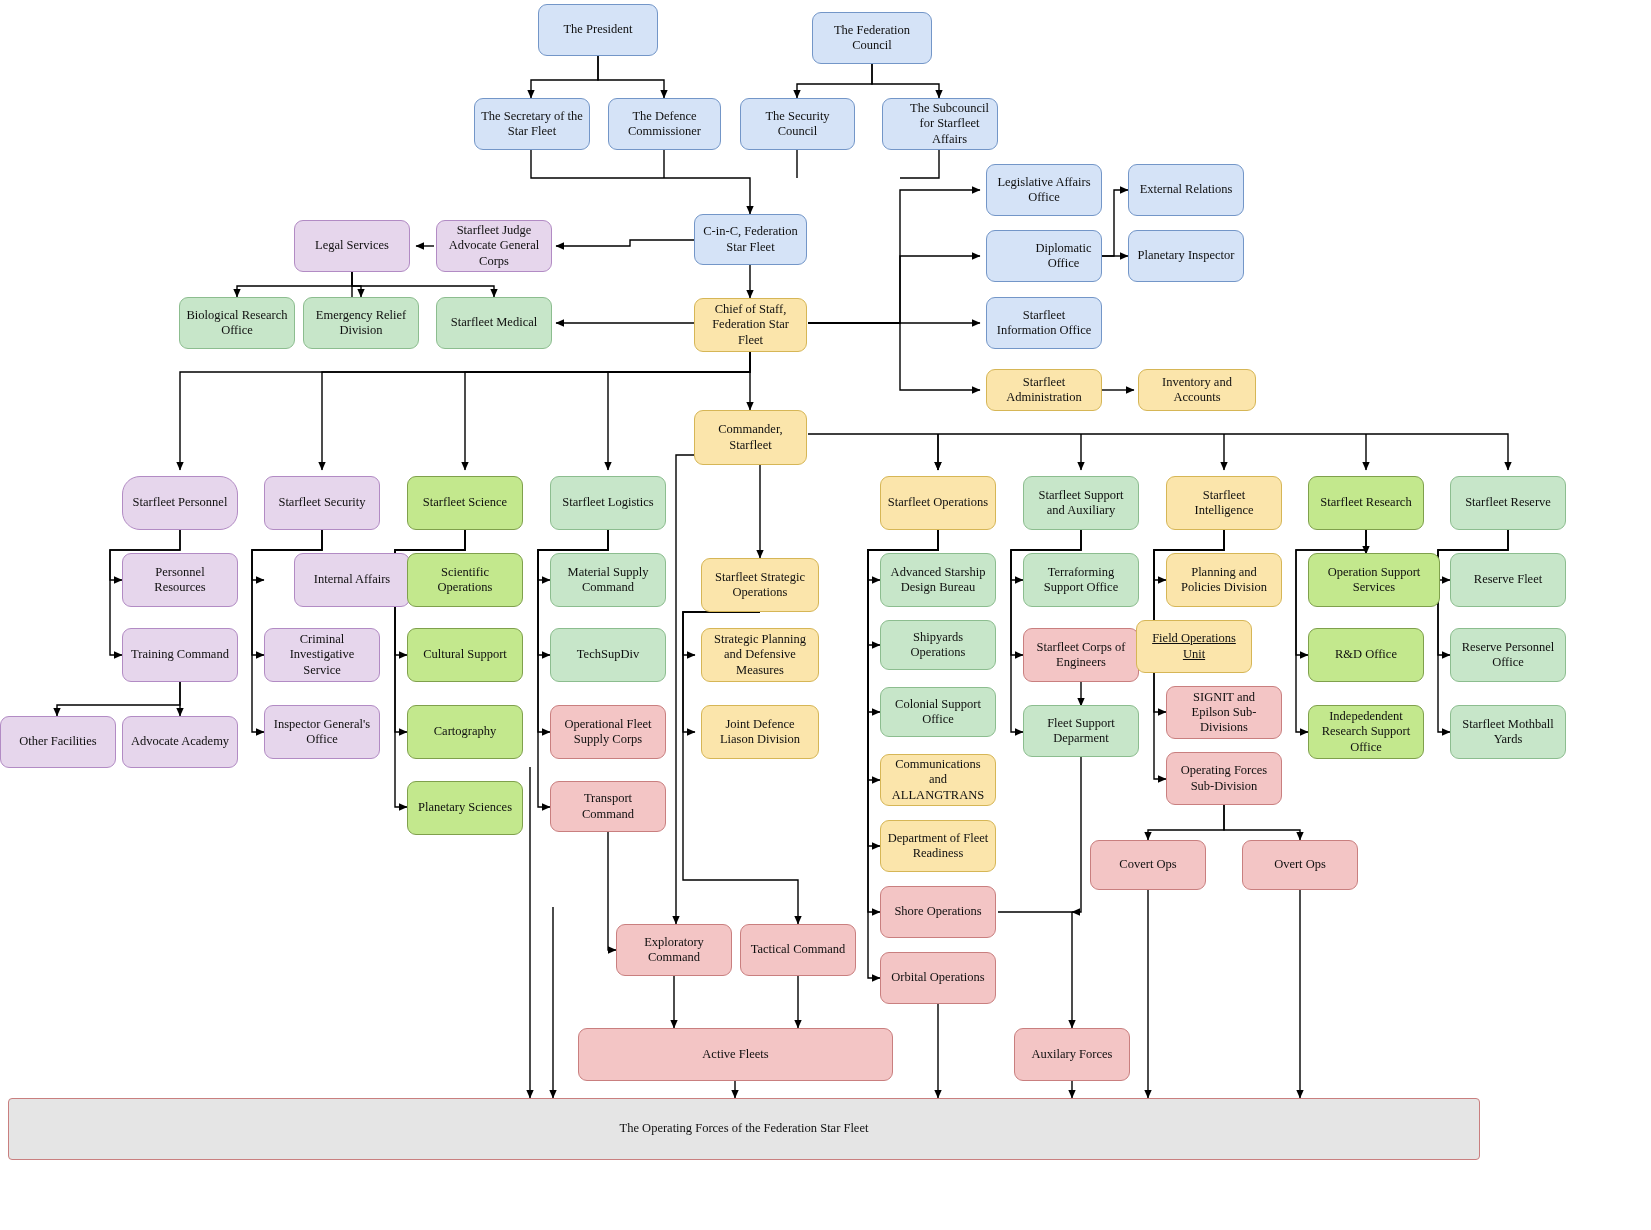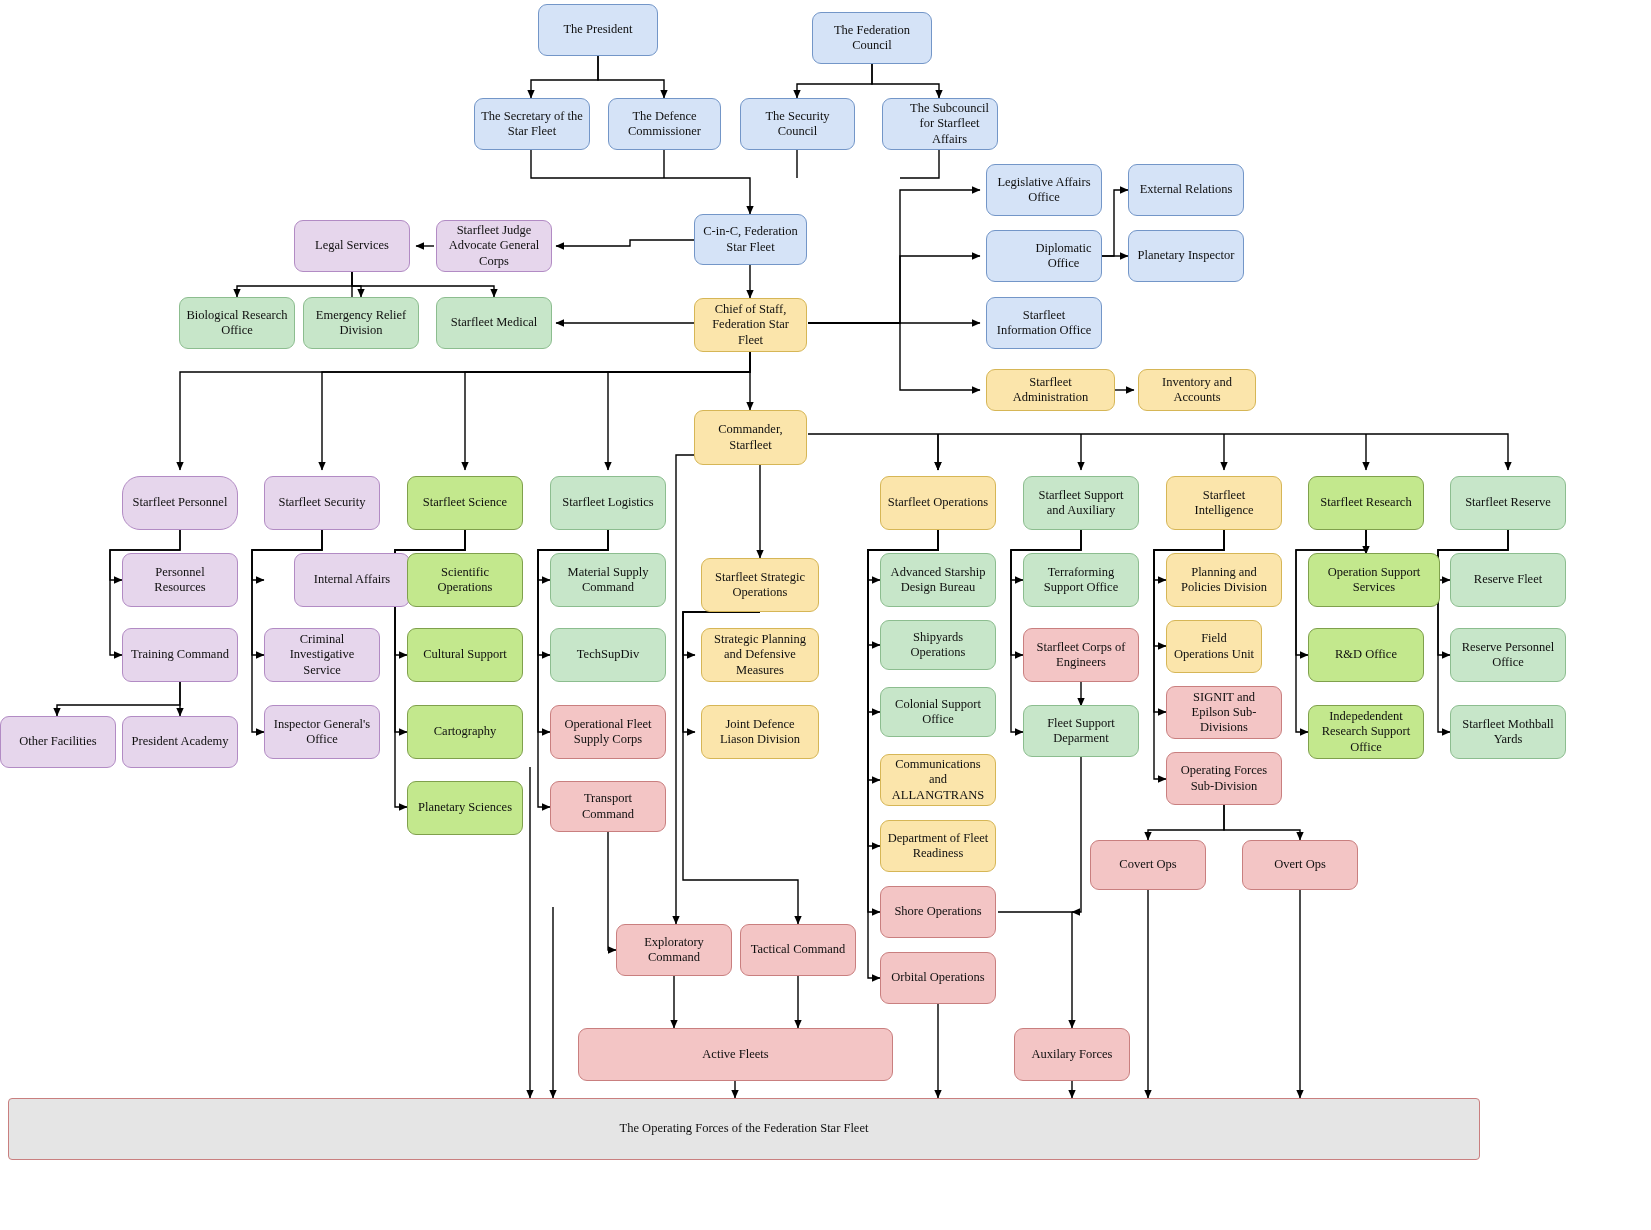"Starfleet Administration" div.node { width: 129px -> 116px }
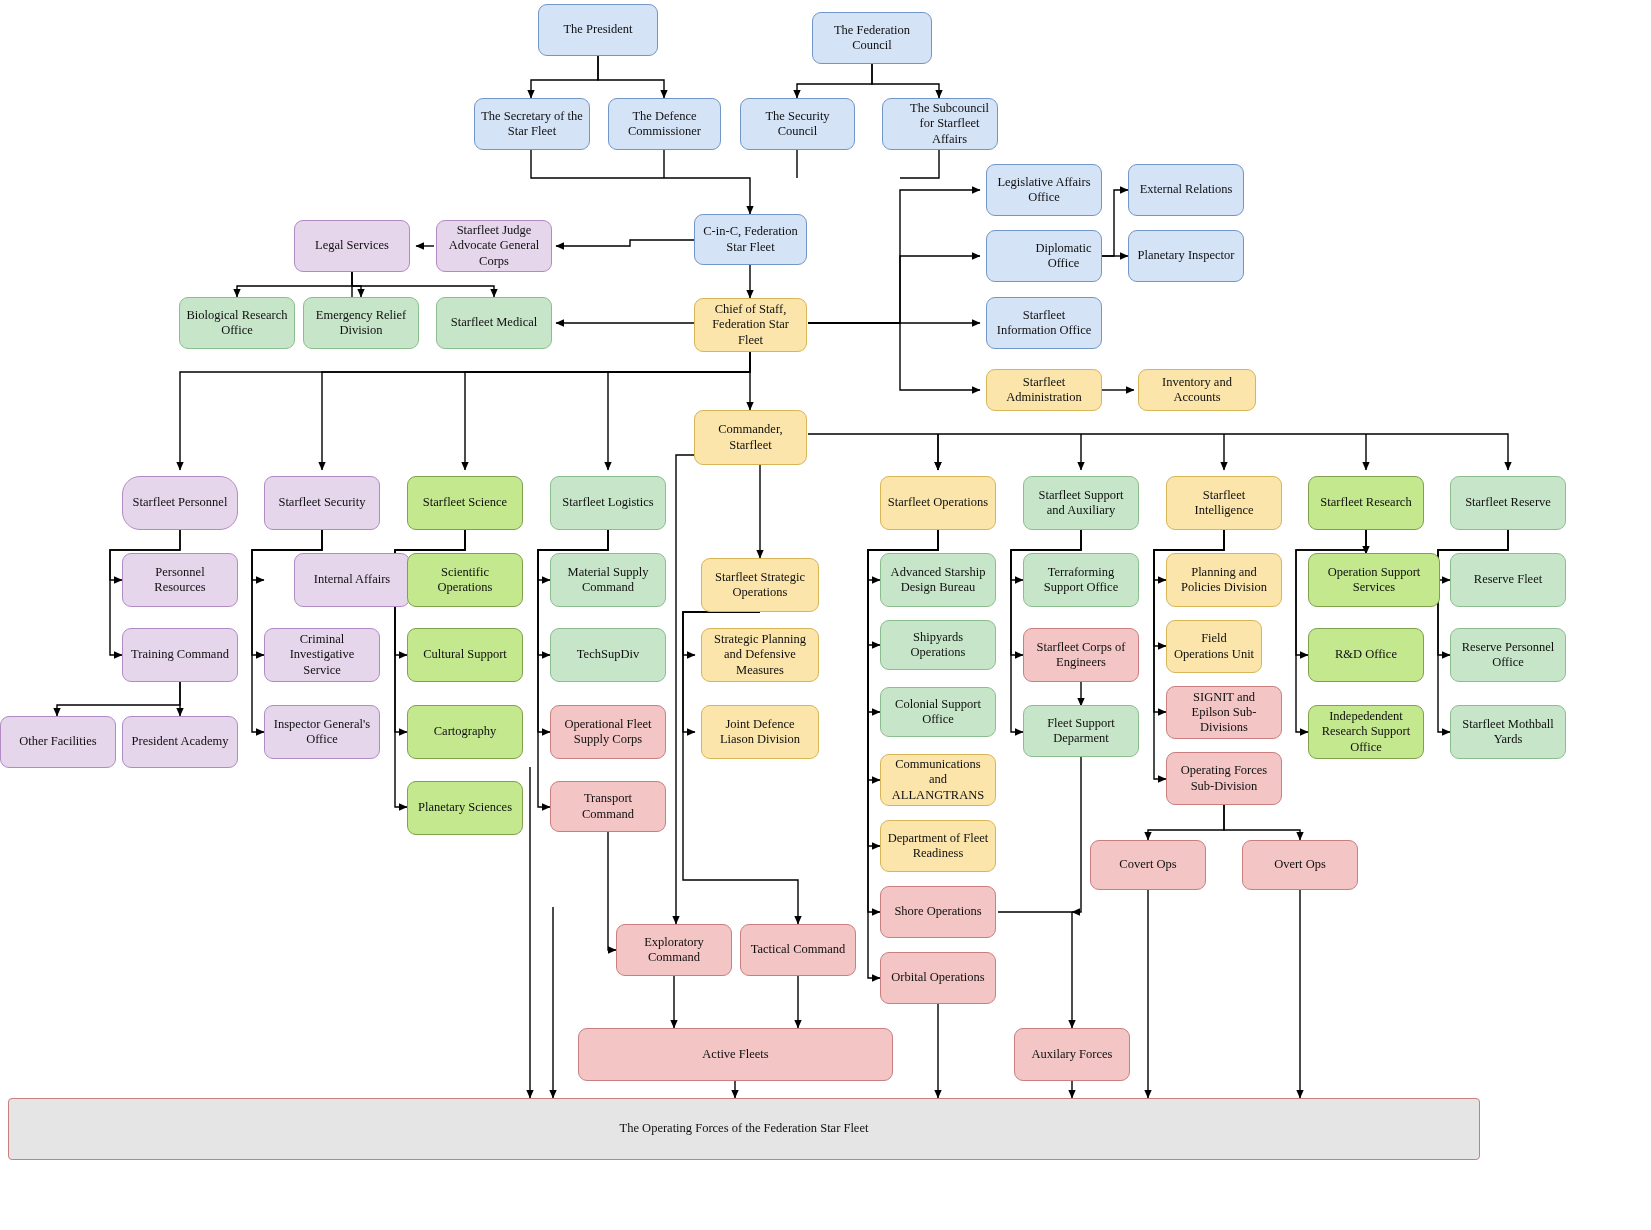"Field Operations Unit" div.node { left: 1166px -> 1136px; text-decoration: none -> underline; width: 96px -> 116px }
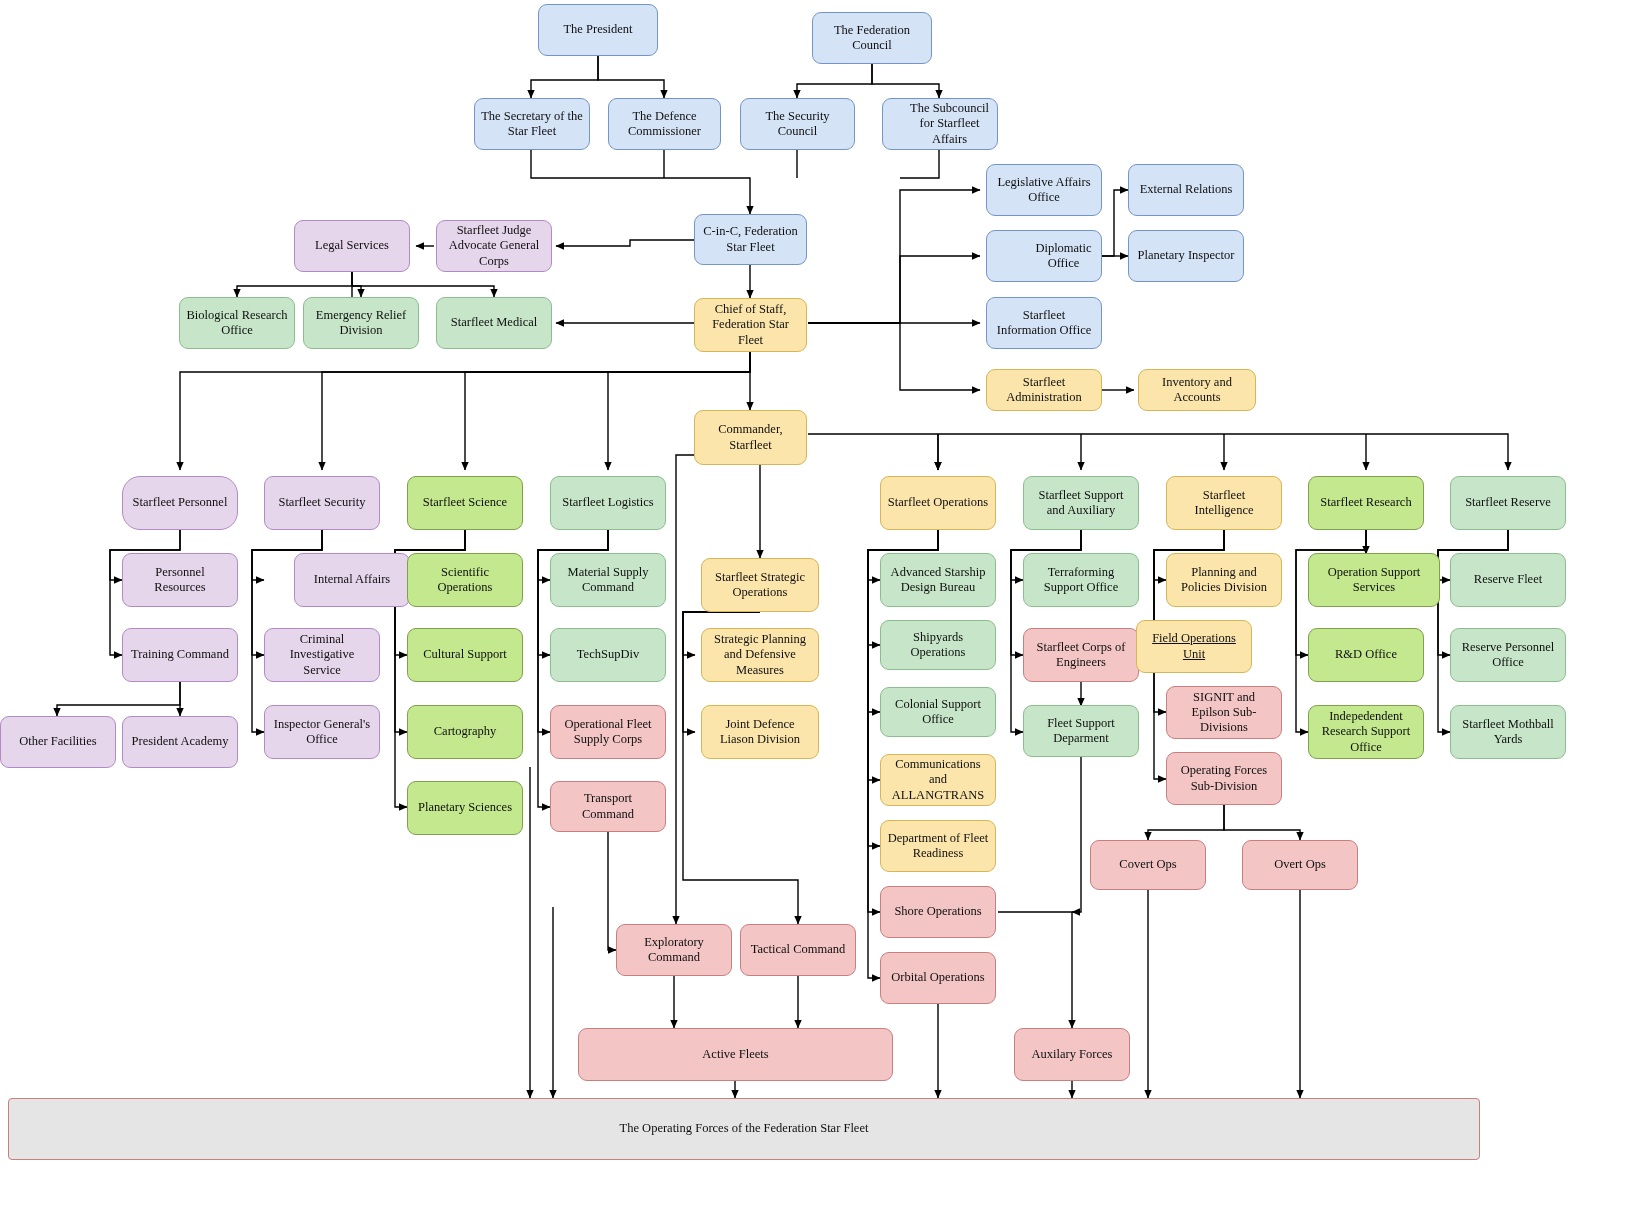"President Academy" span { text: President -> Advocate }
